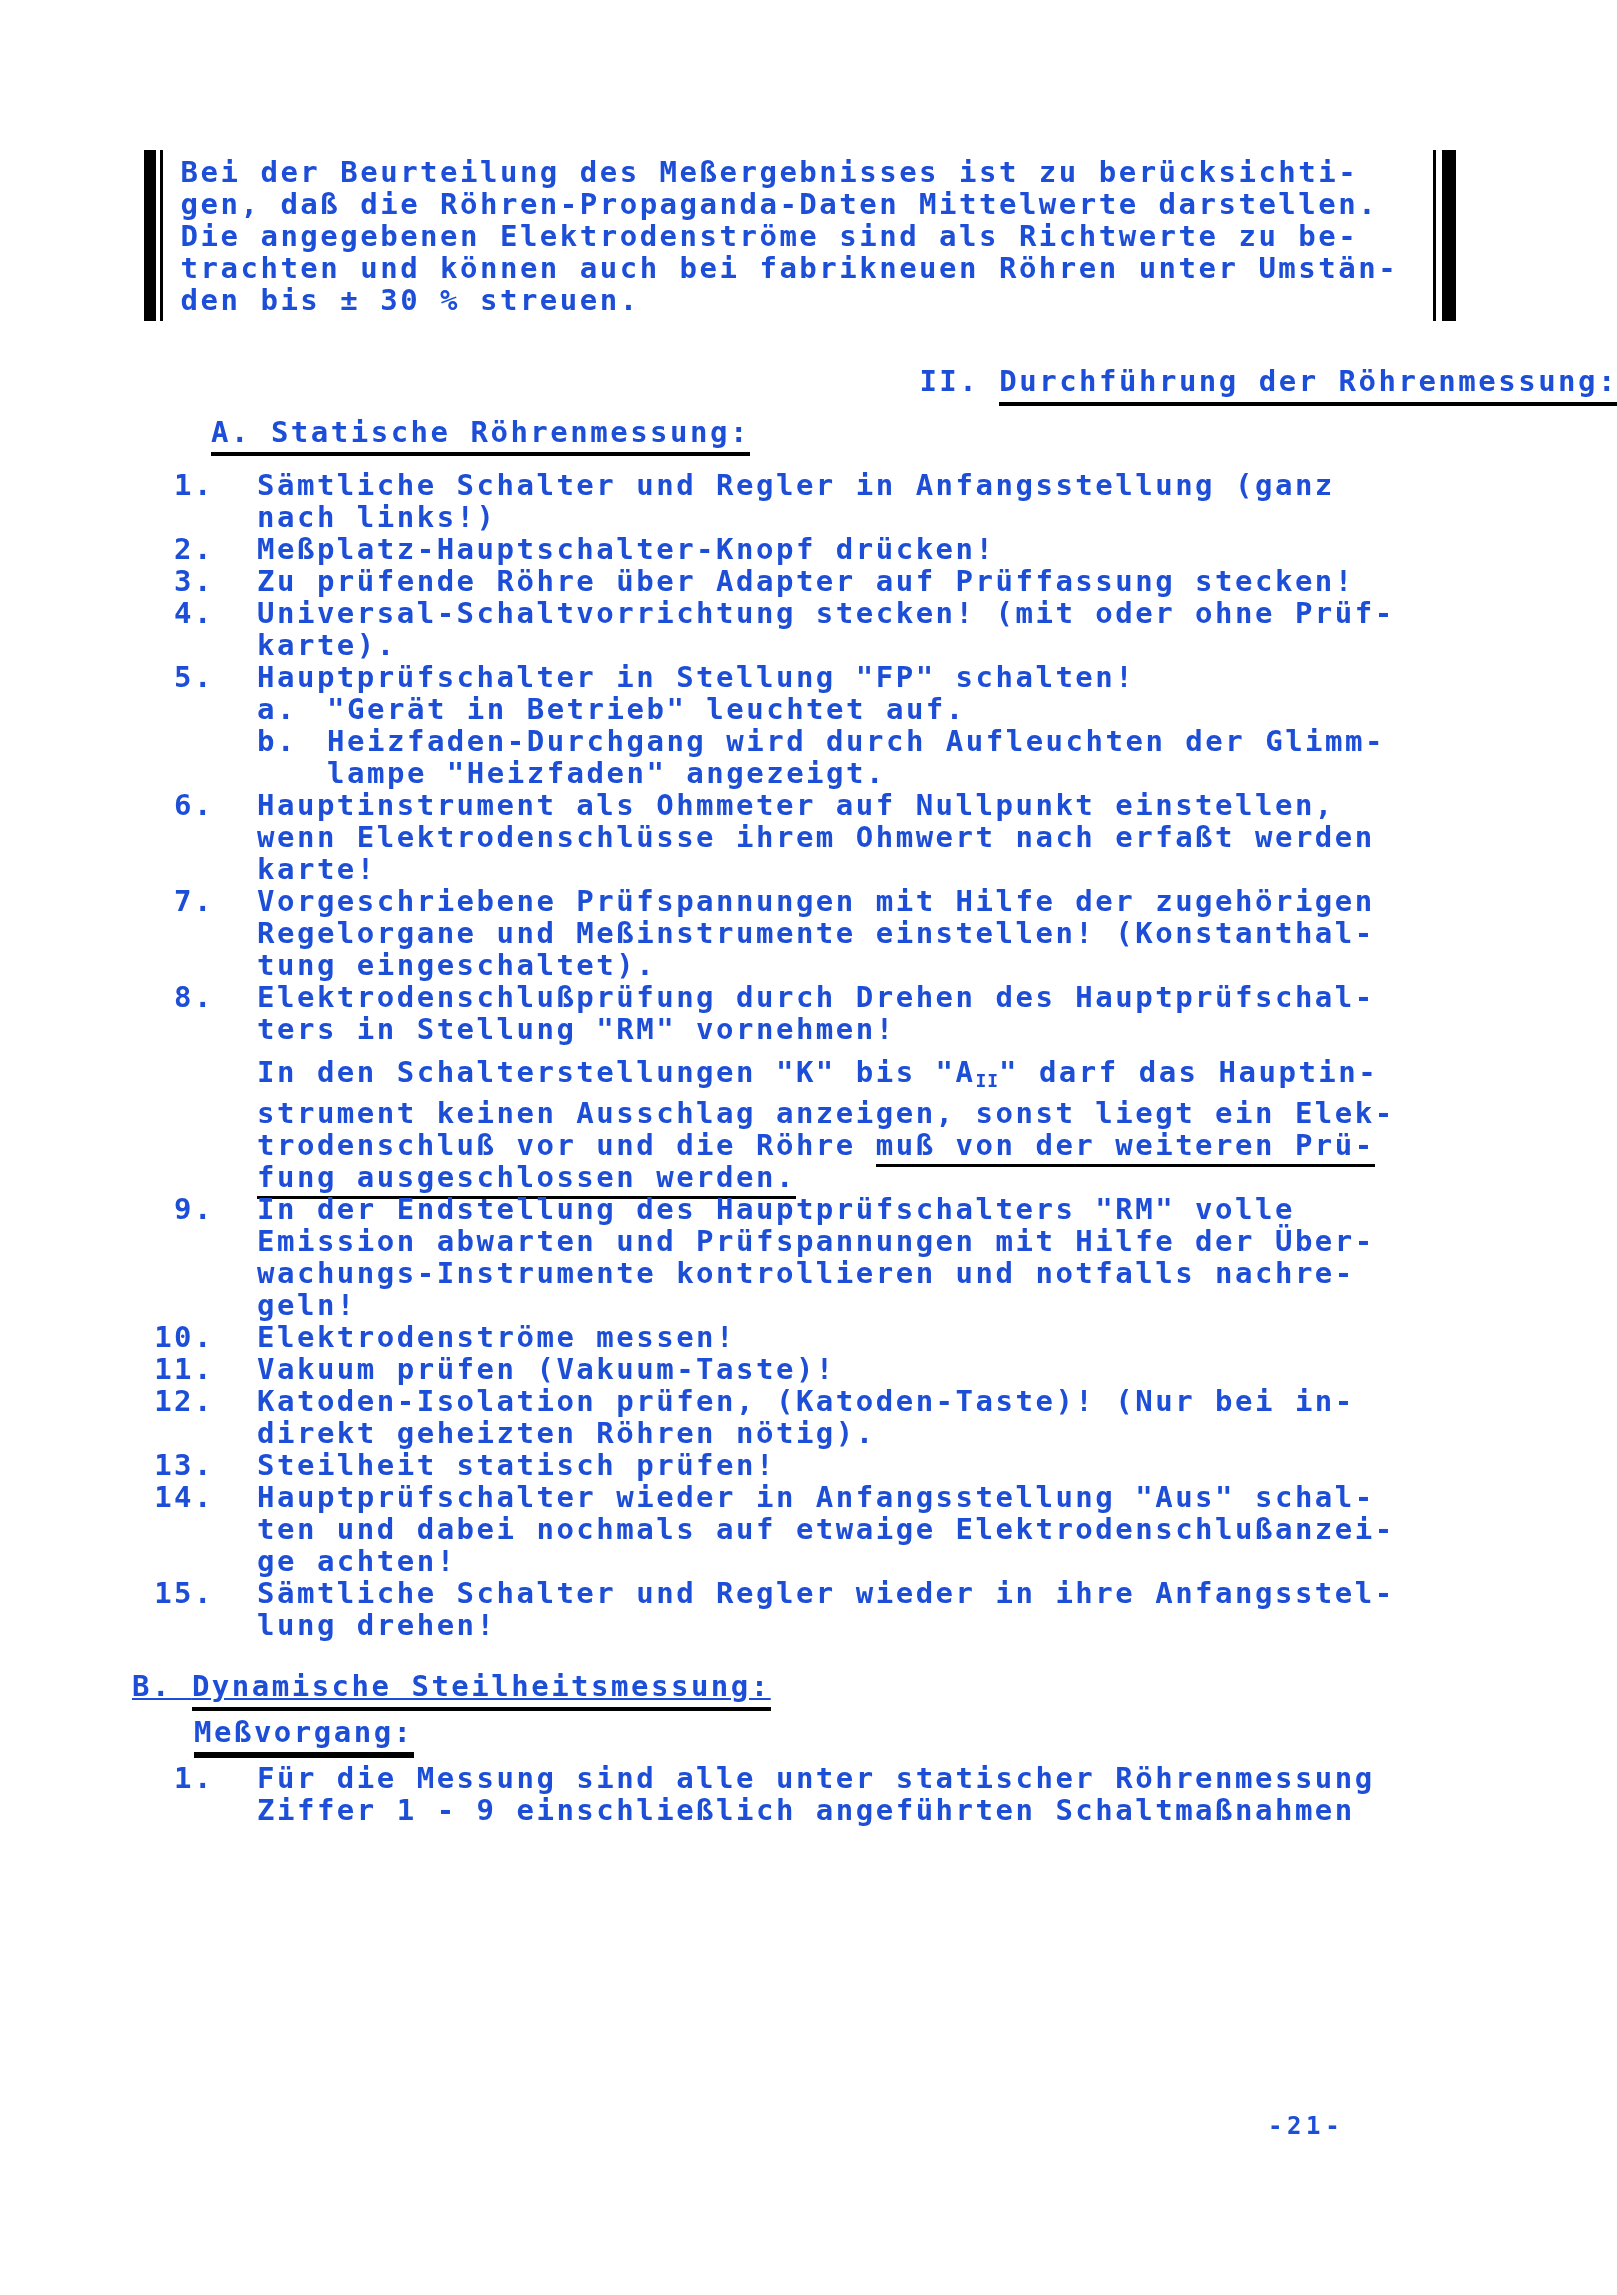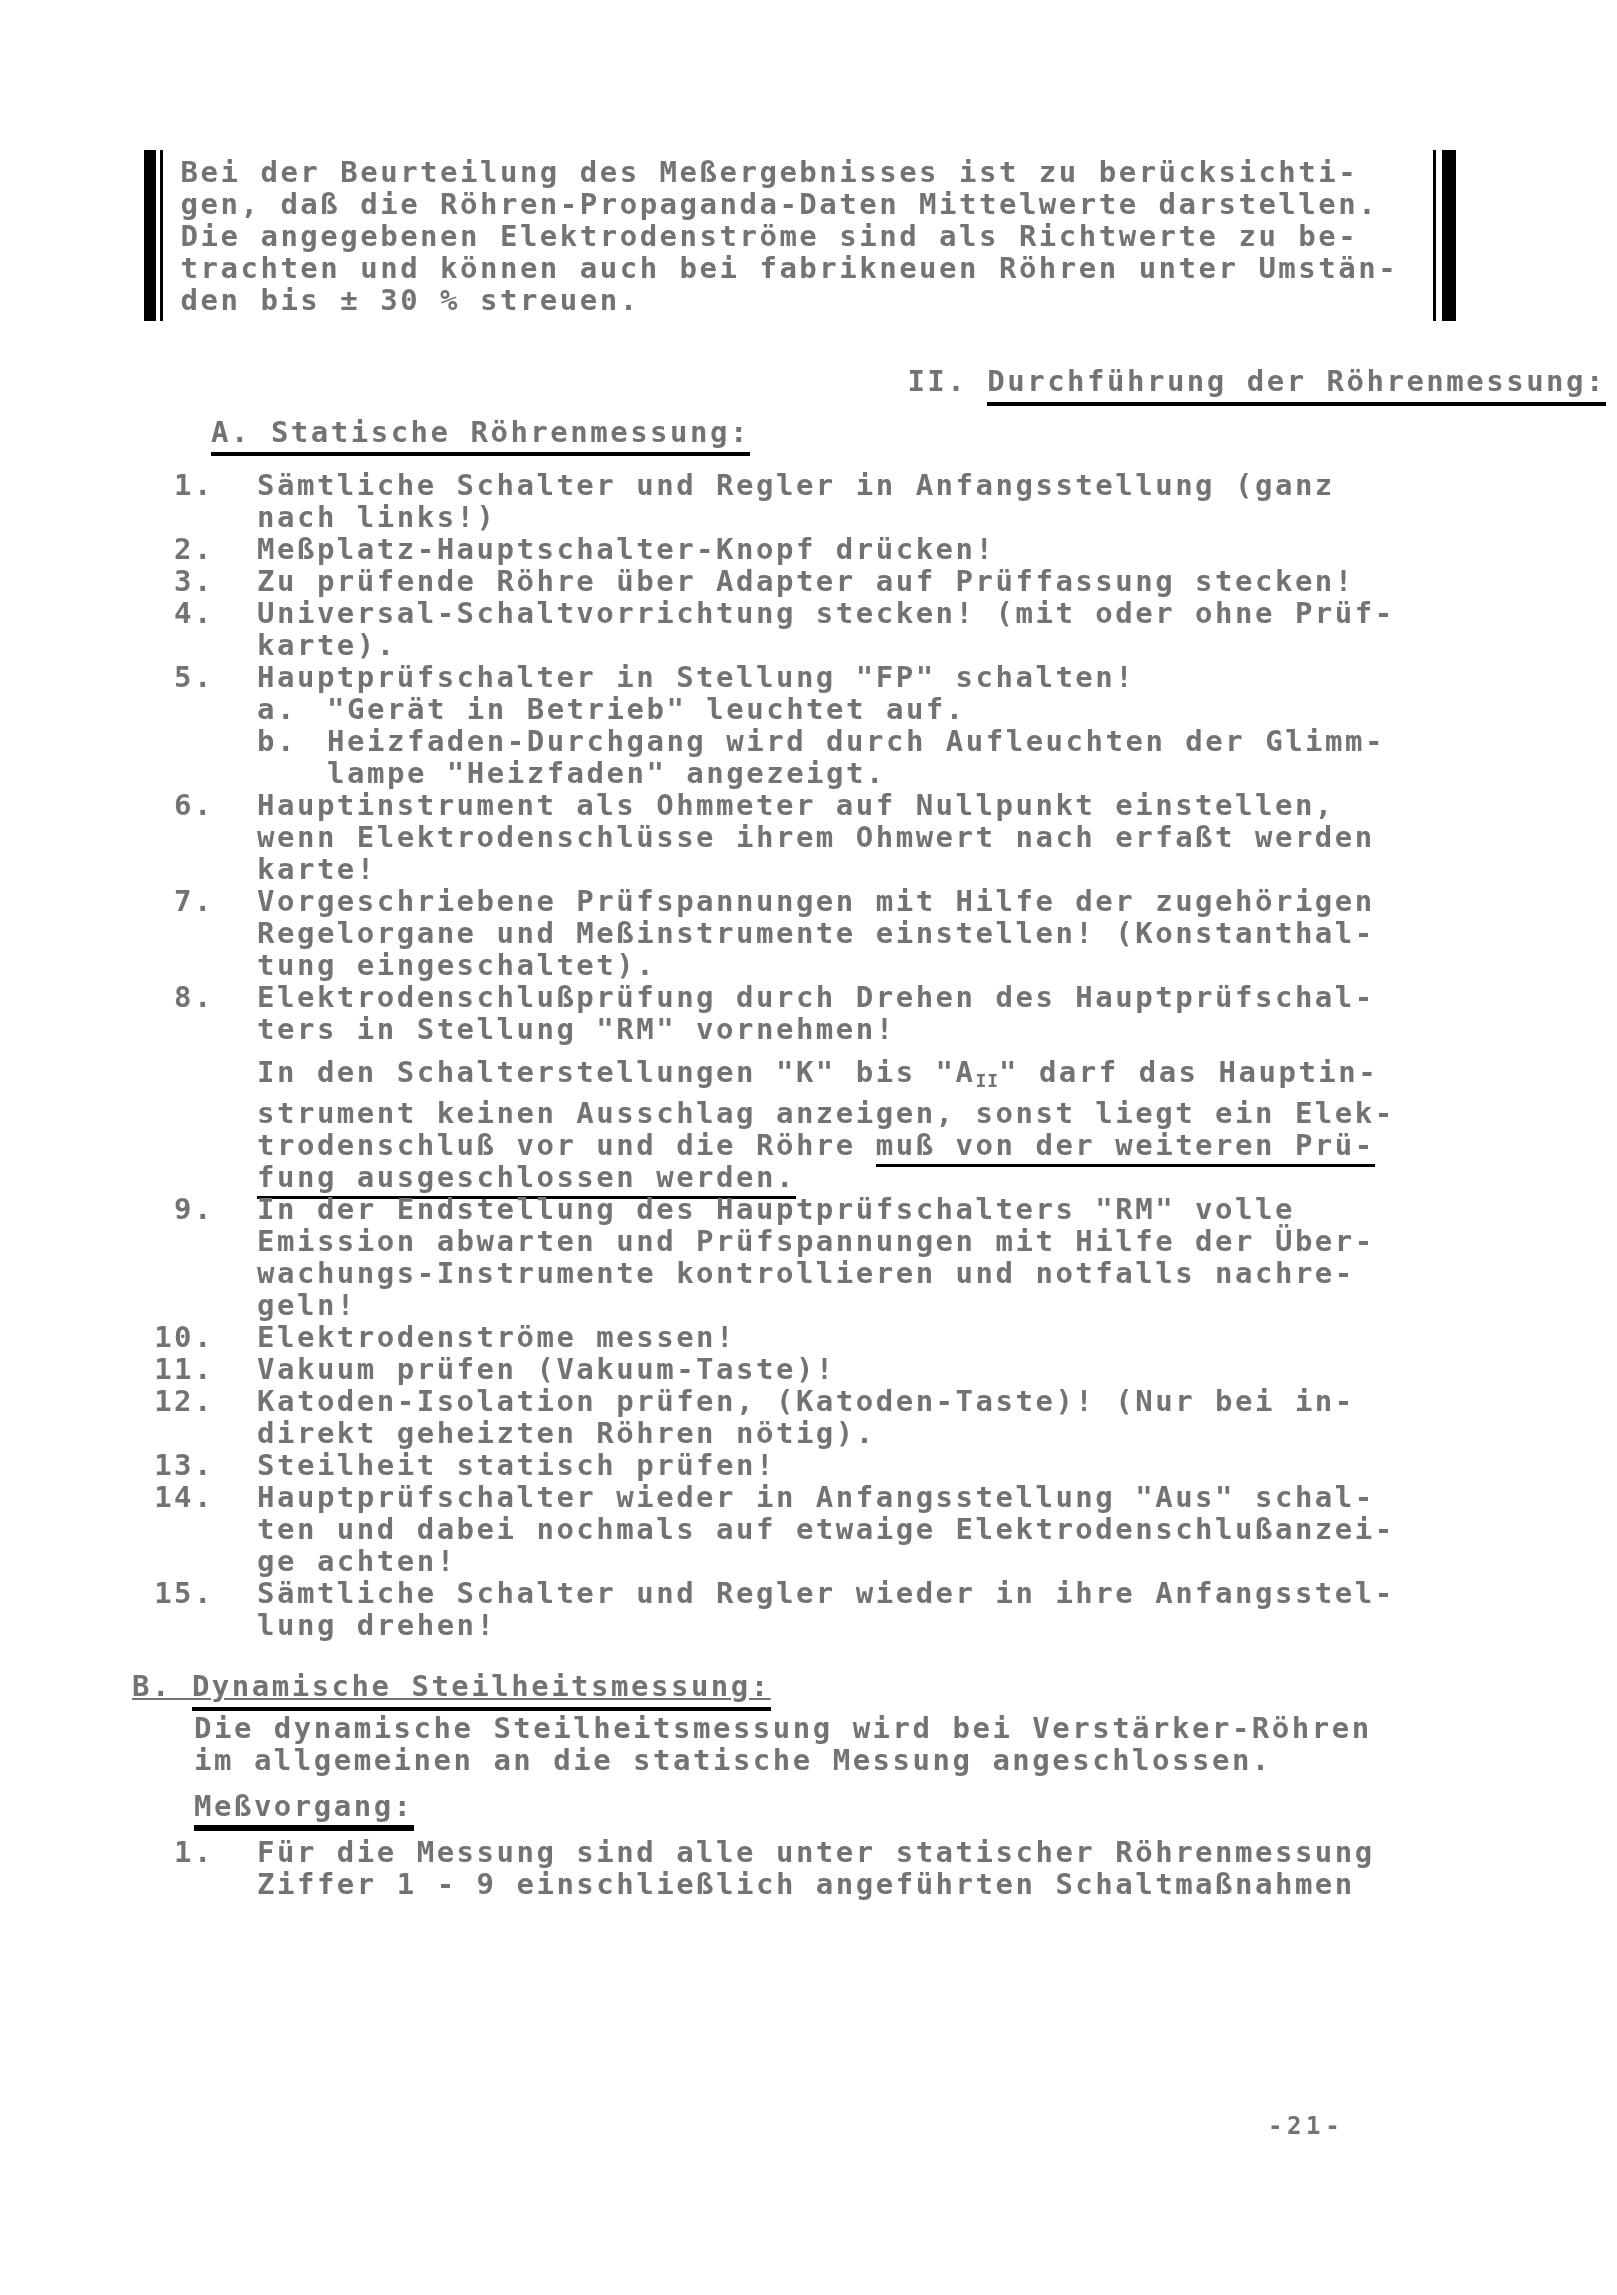"Bei der Beurteilung des Meßergebnisses" .page { color: #737373 -> #1d4ed8; padding: 150px 12px 0 132px -> 150px 0 0 132px }
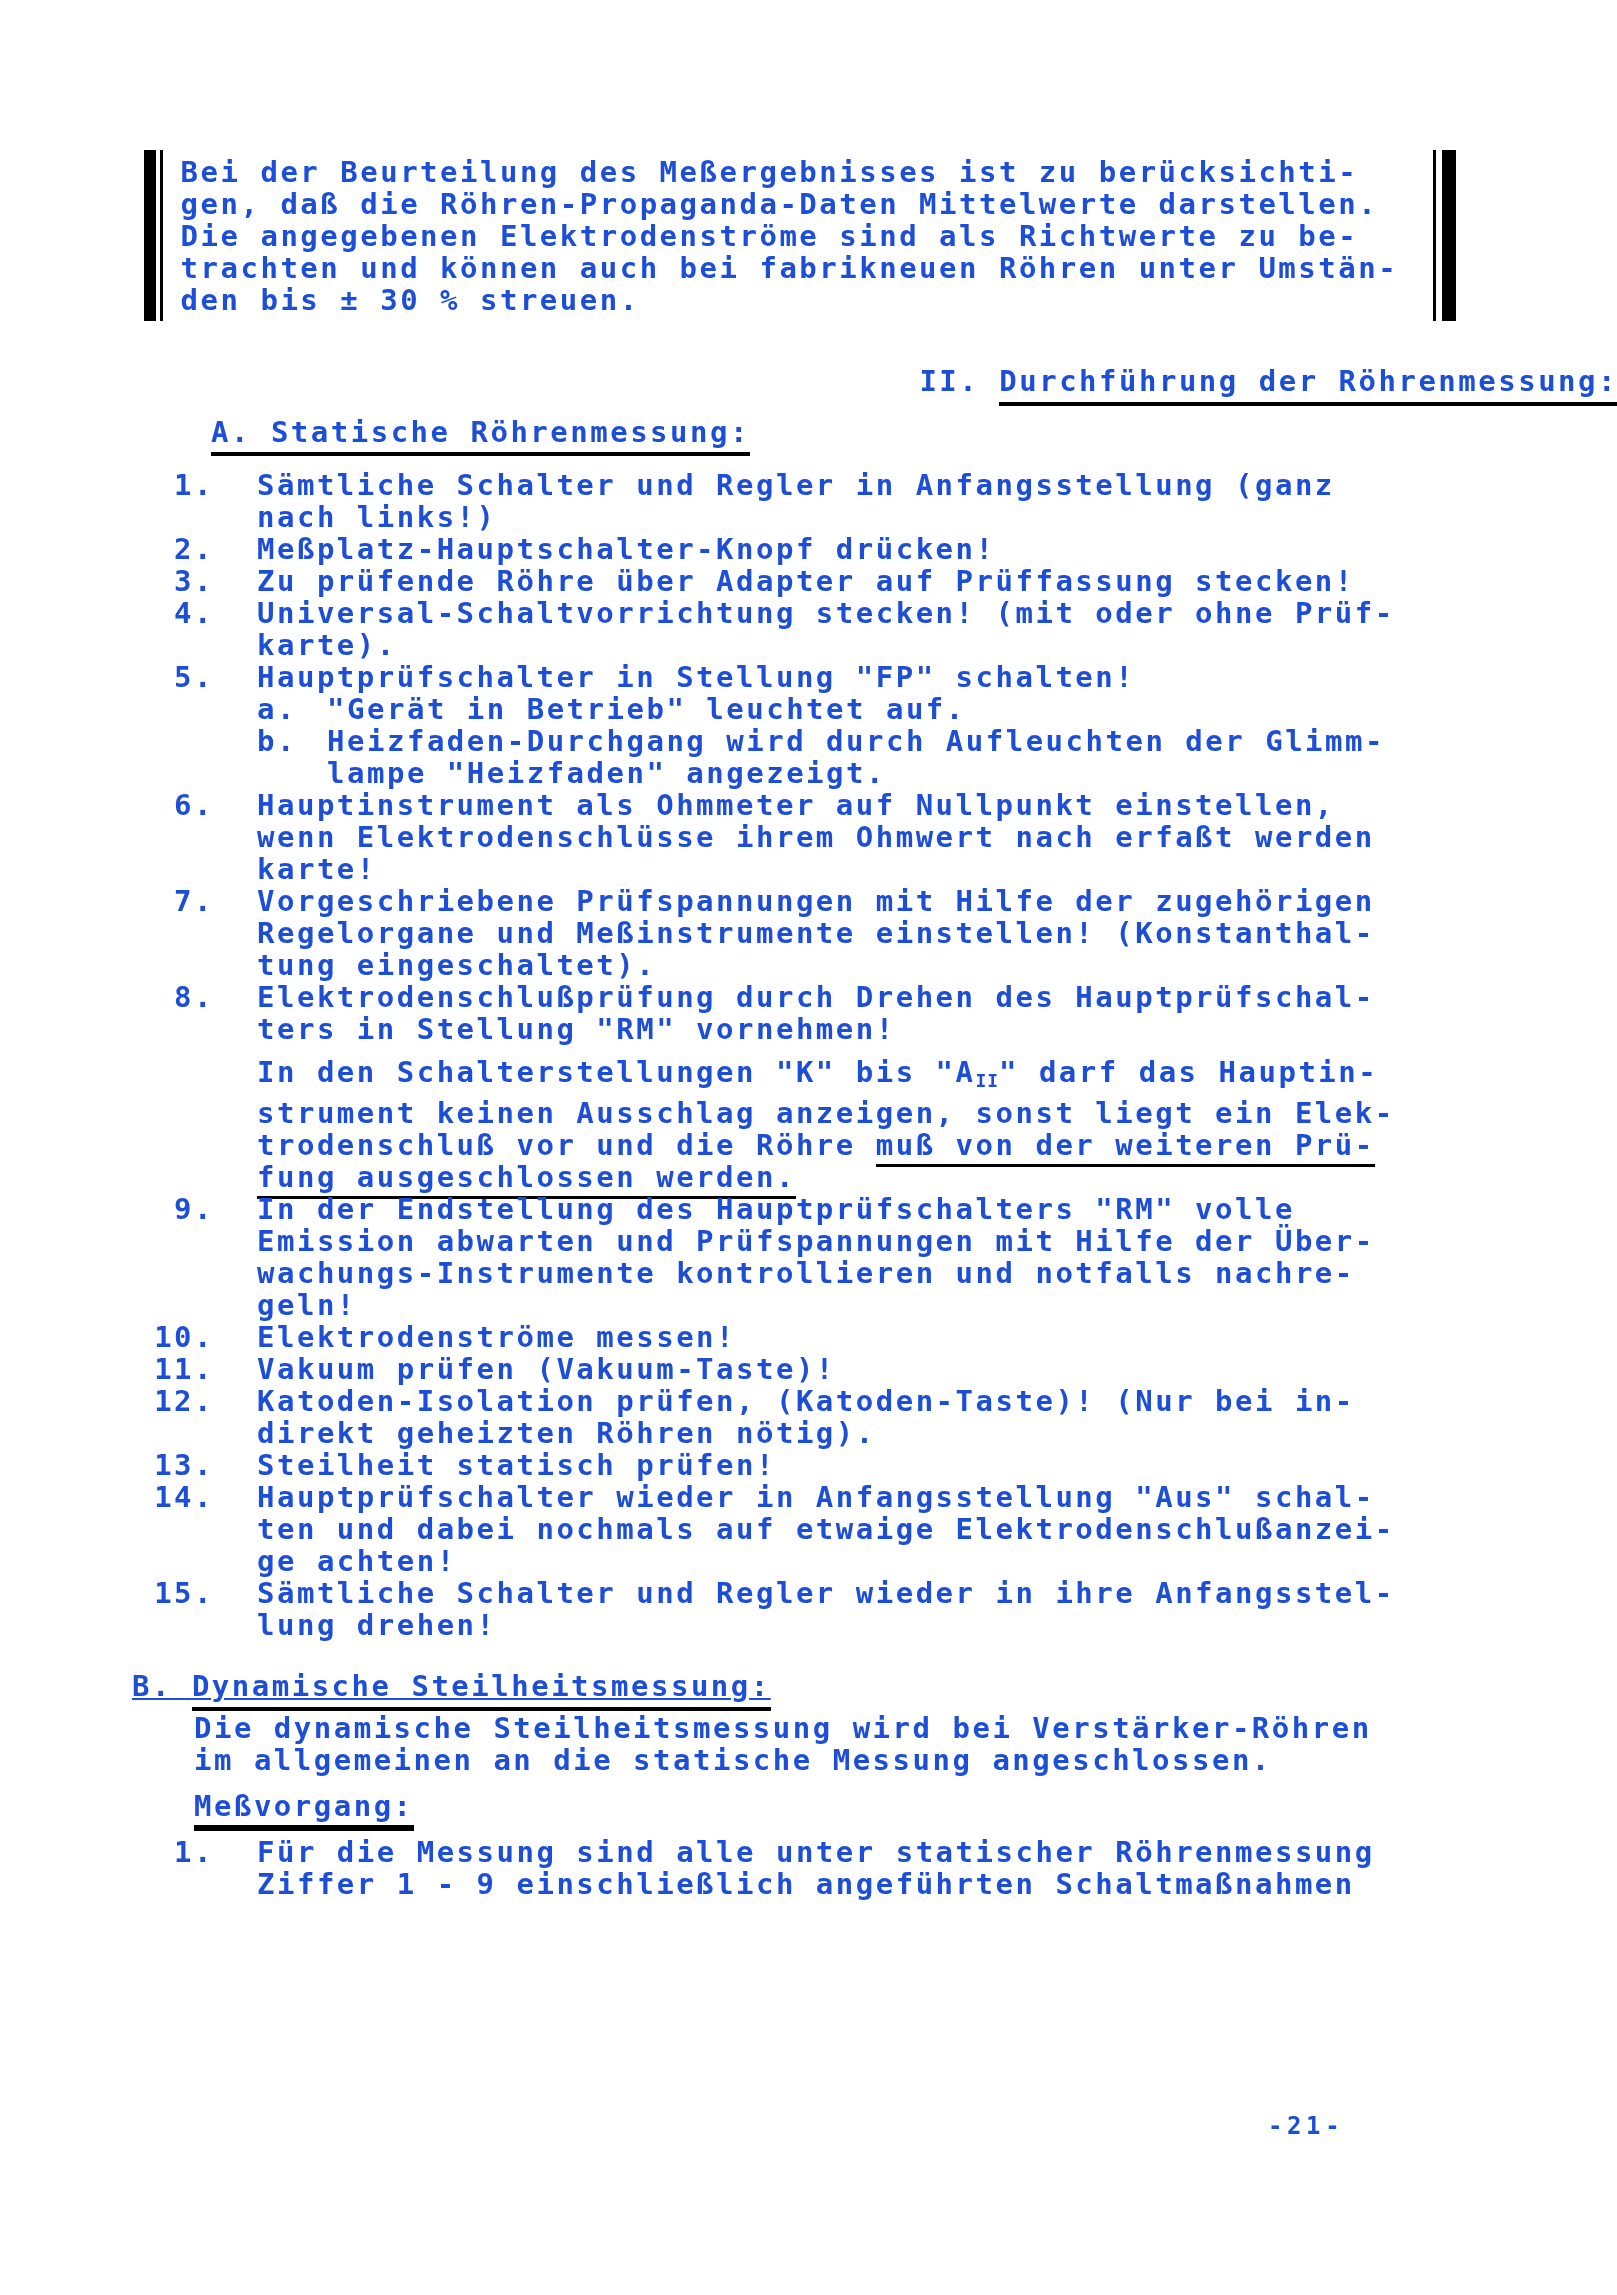"Die dynamische Steilheitsmessung wird" div.para { html: <div> <div><span>Die dynamische Steilheitsmessung wird bei Verstärker-Röhren</span></div> <div><span>im allgemeinen an die statische Messung angeschlossen.</span></div> </div> -> none }
